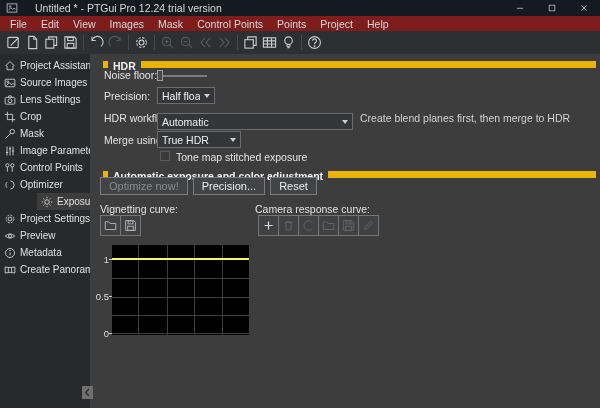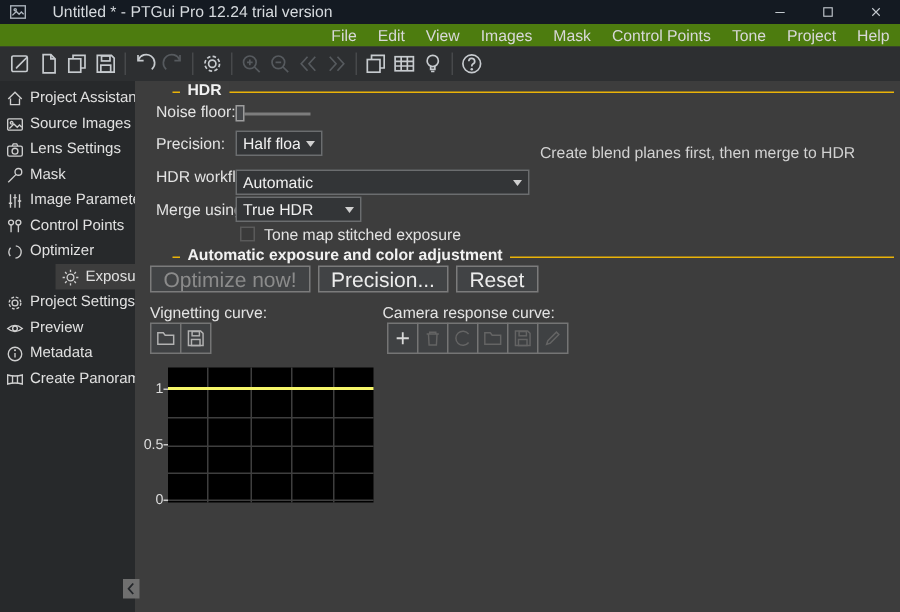"File" .menubar { background: #4d7c0f -> #7f1d1d; justify-content: flex-end -> none }
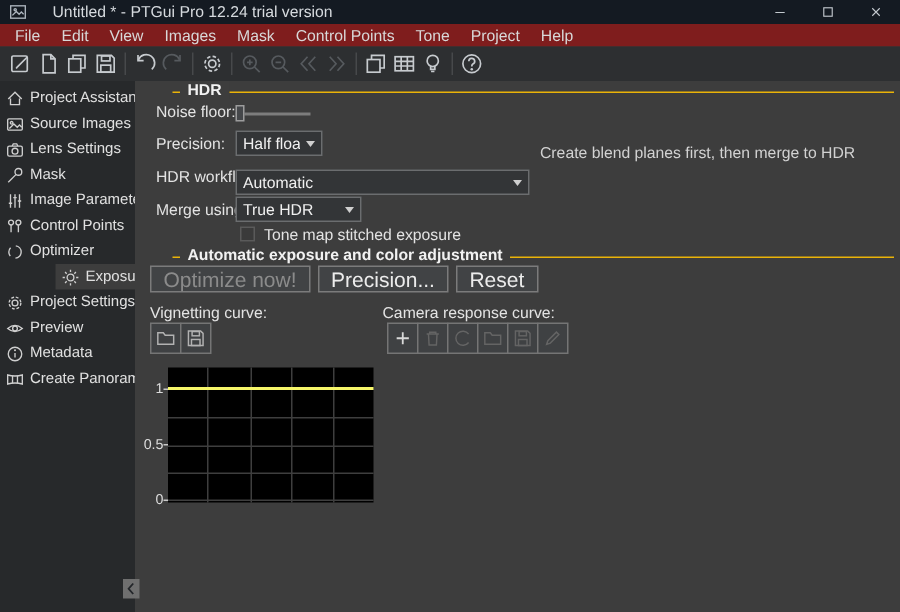"Tone" span.menu-item { text: Tone -> Points }
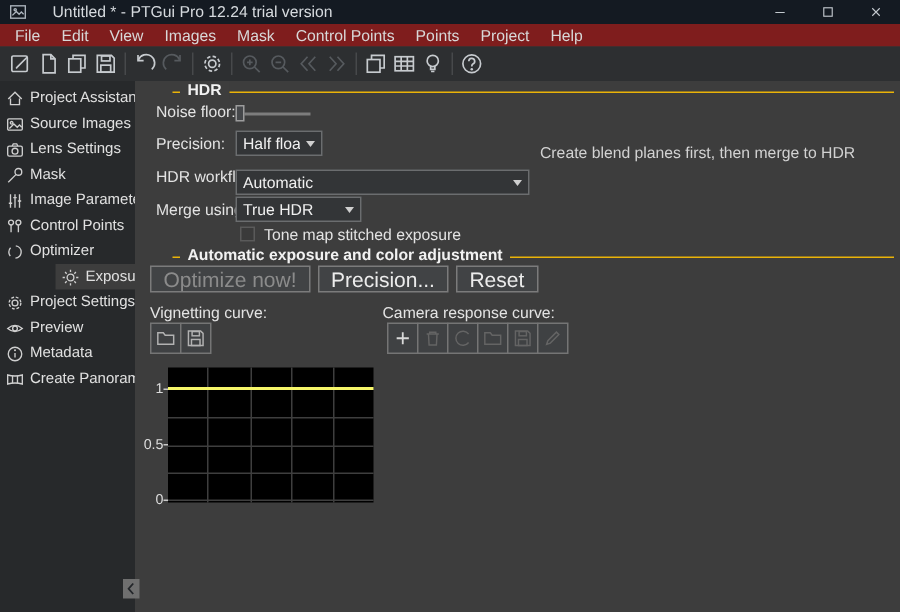"HDR" .group { border-top: 1px solid #eab308 -> 7px solid #eab308; left: 25px -> 13px }
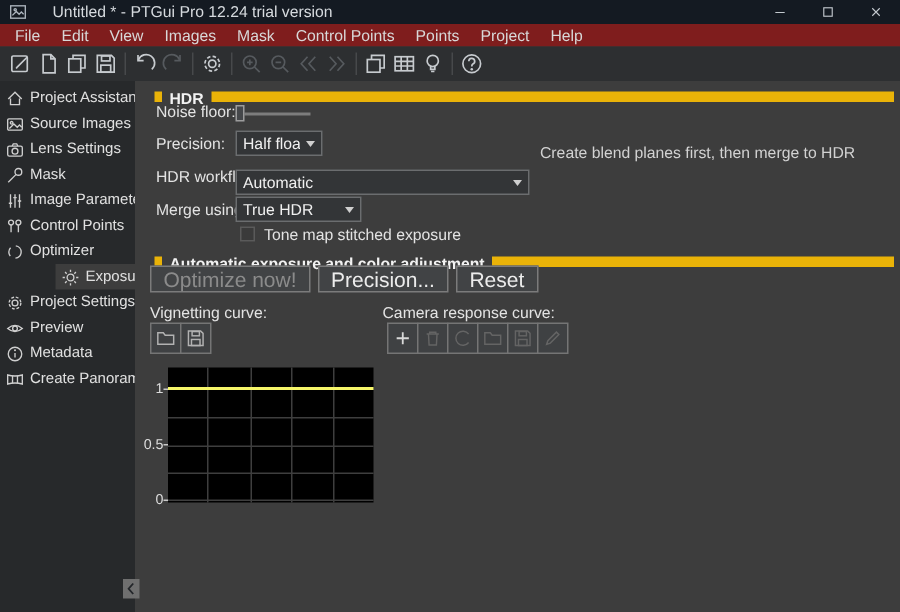"Crop" div.side-item { html: none -> <div> <span> <svg> <path></path> <path></path> </svg> </span> <span>Crop</span> </div> }
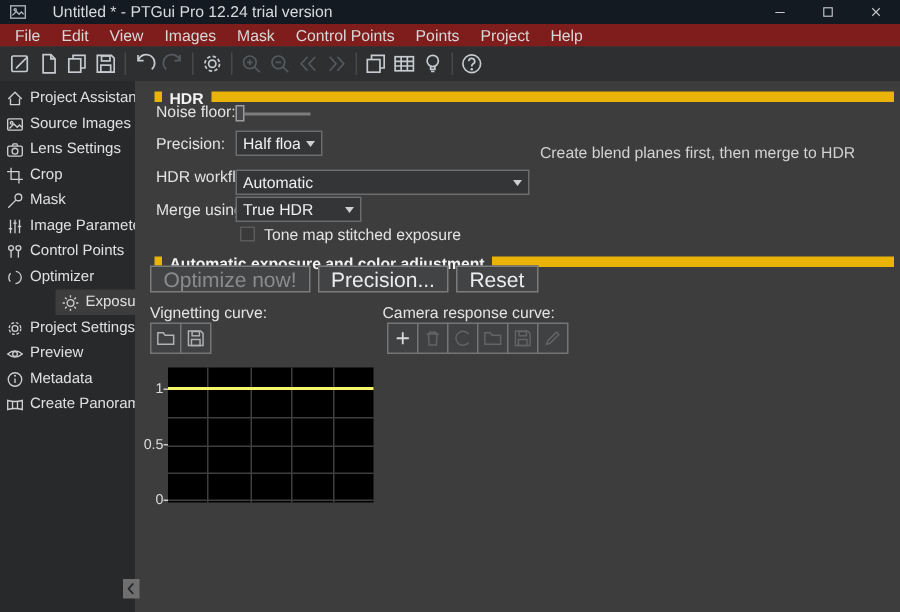"Create blend planes first, then" span.desc { top: 42px -> 58px }
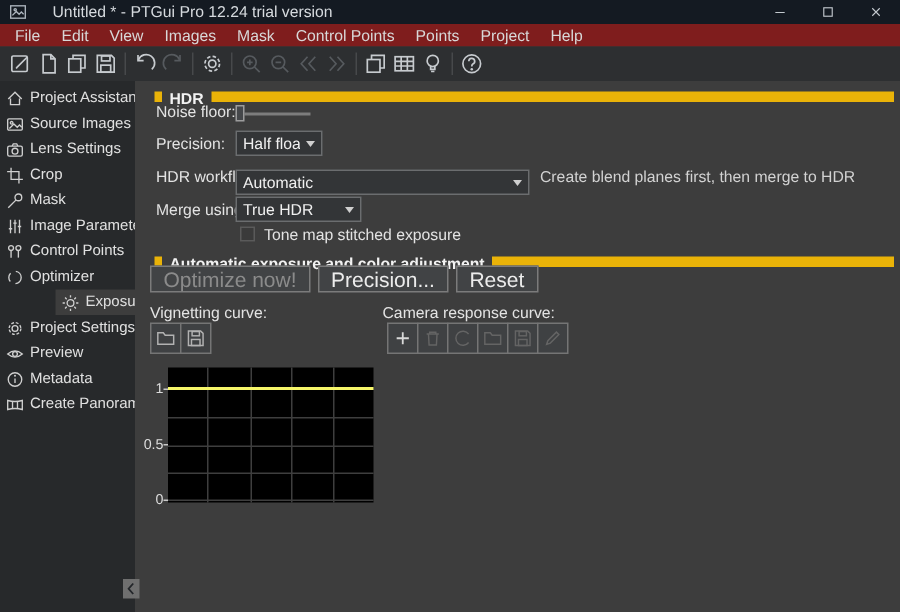"Optimize now!" .btn { font-size: 14px -> 11px }
